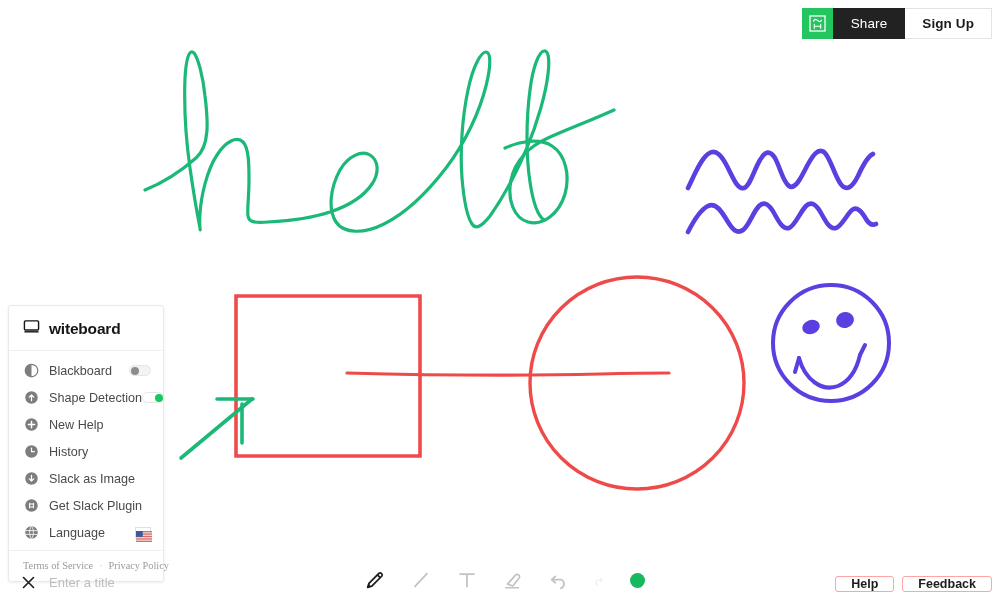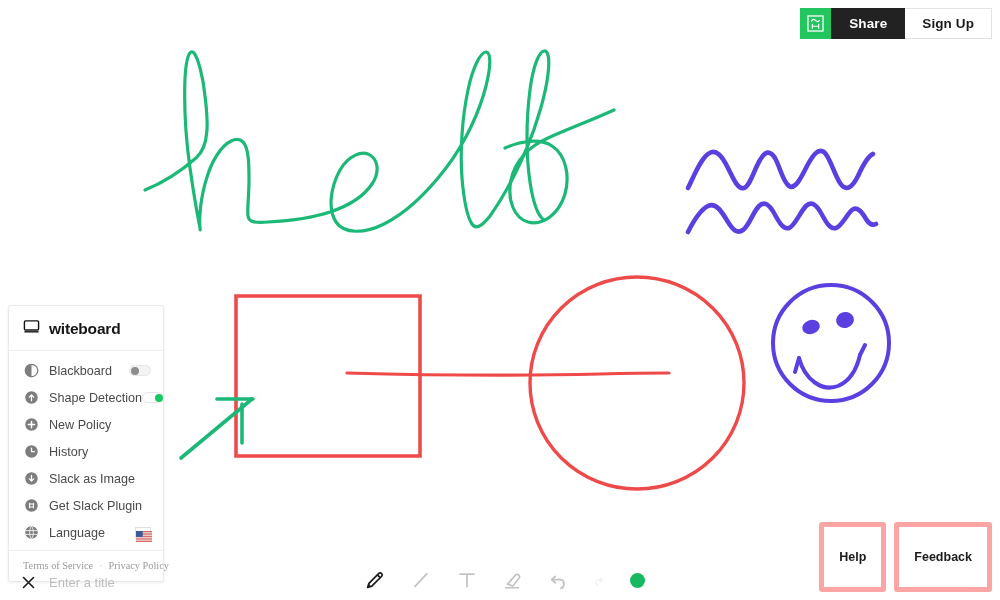"Share" .btn-share { font-weight: bold -> normal }
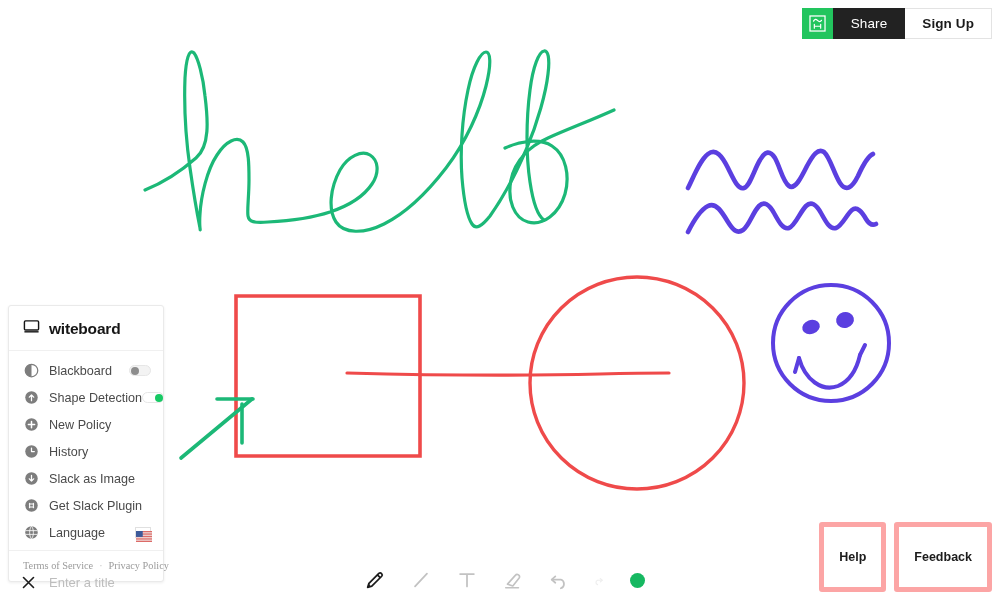"New Policy" span.sb-label { text: Policy -> Help }
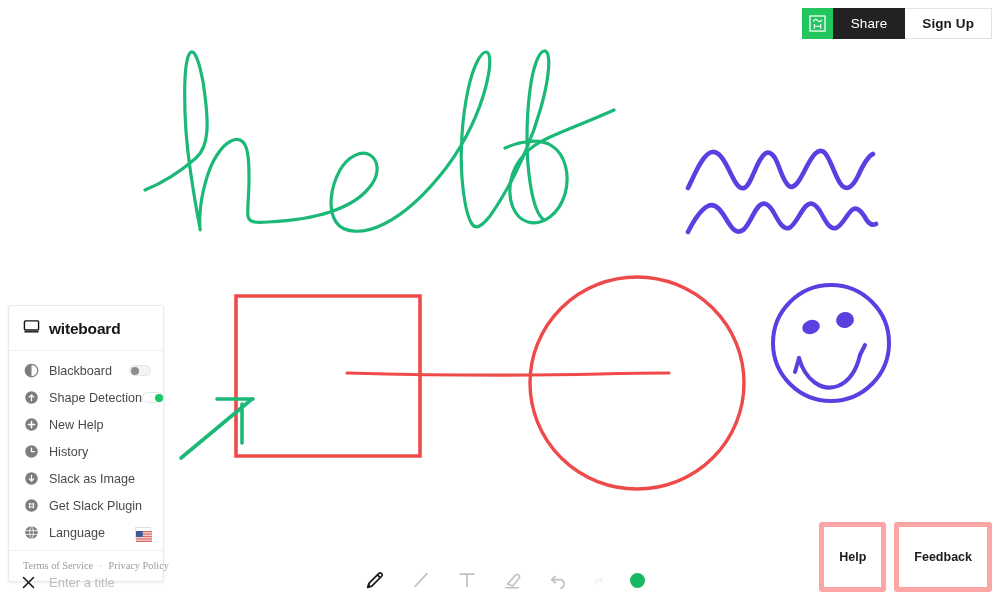"Help" .btn-plain { border: 5px solid #fca5a5 -> 1px solid #fca5a5; padding: 23px 15px -> 0 15px }
